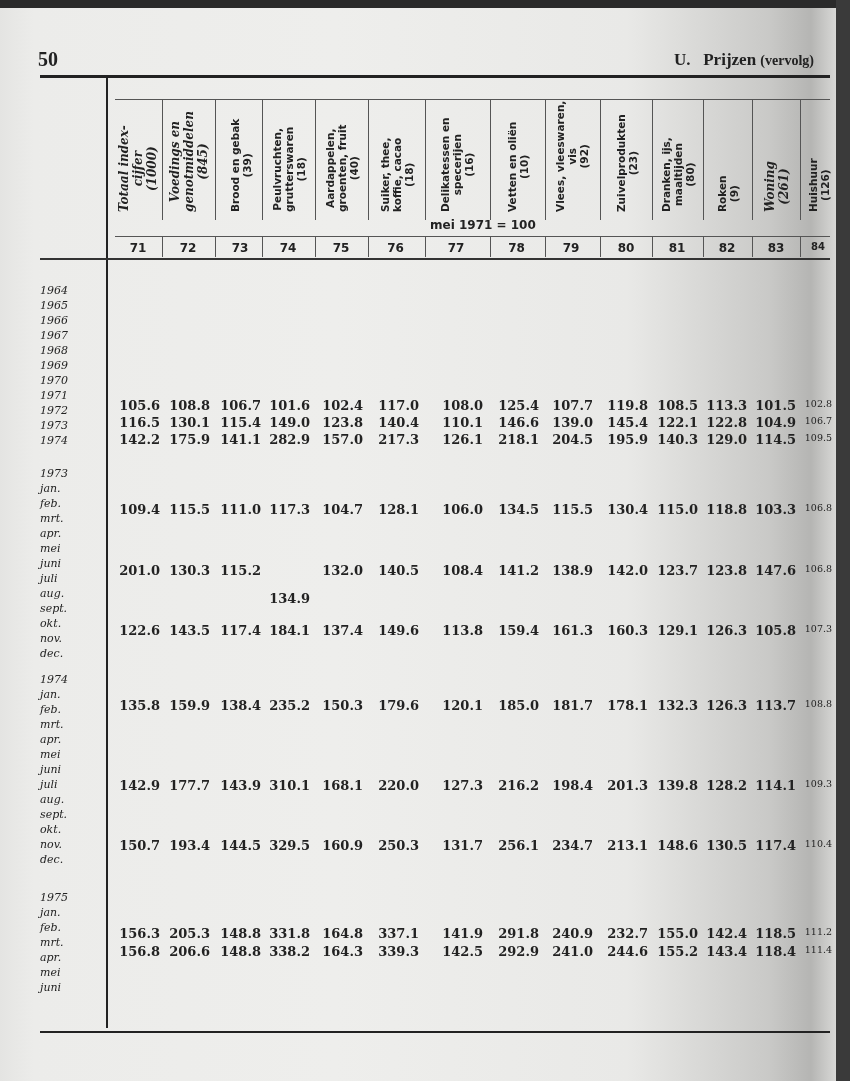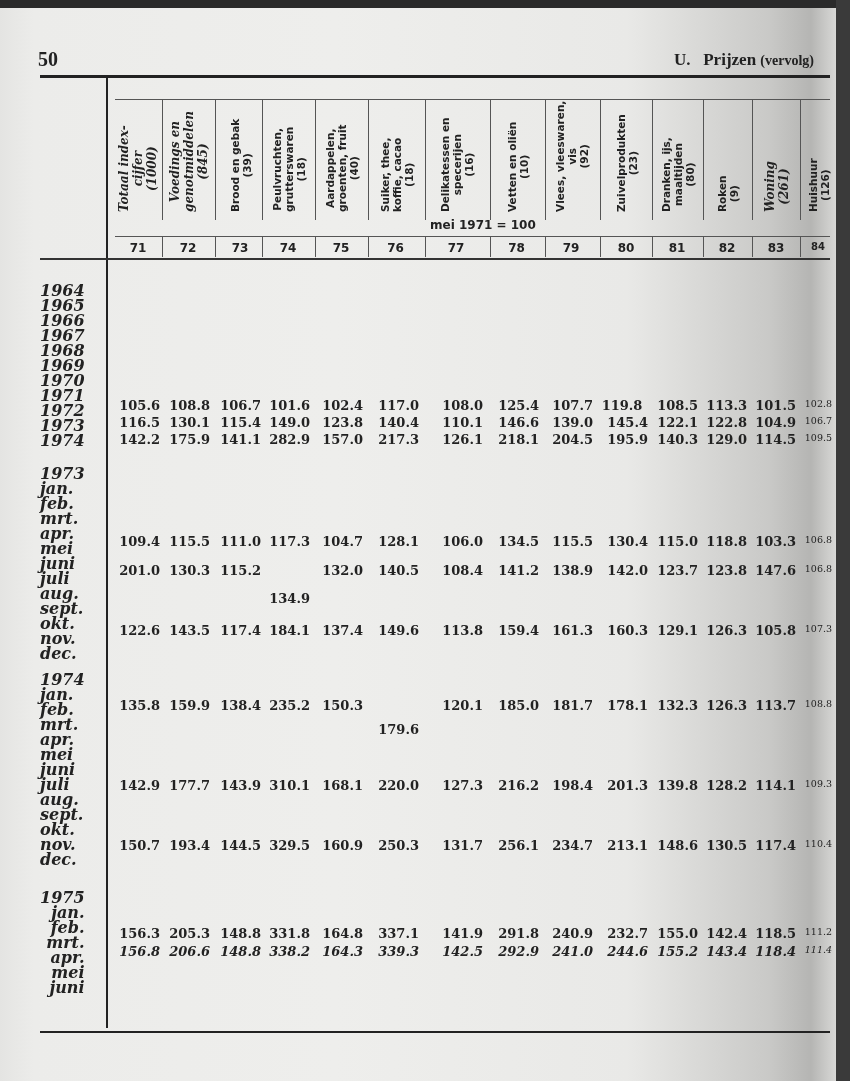"1964" .labels { font-size: 16px -> 11px; font-weight: bold -> normal }
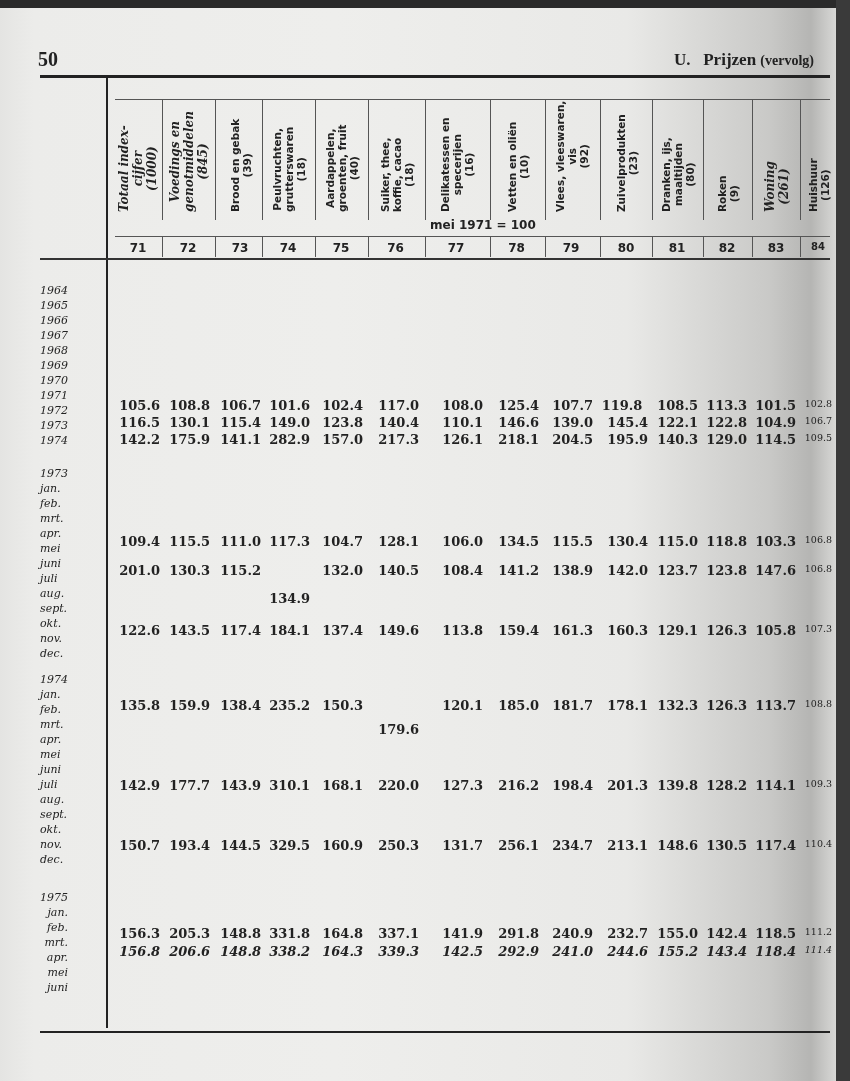"119.8" div.cell { text-align: center -> none }
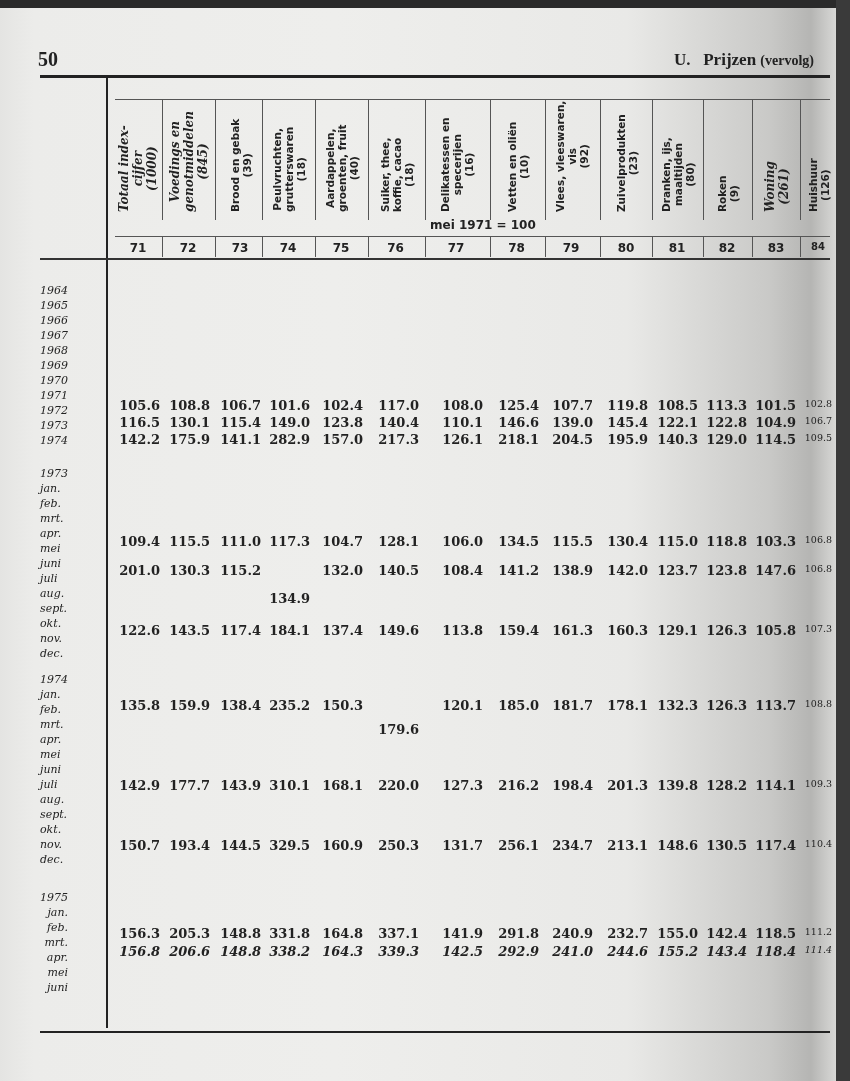"109.4" div.row { margin-top: 32px -> none }
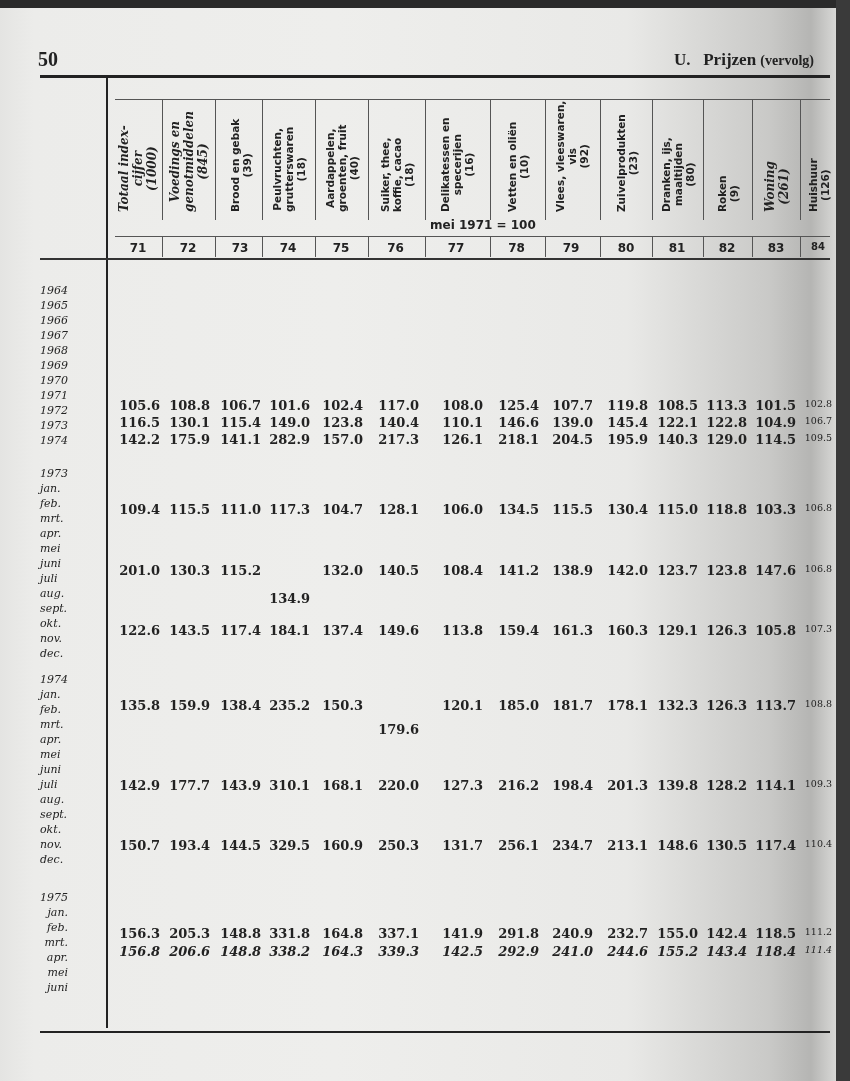"179.6" div.cell { margin-top: 24px -> none }
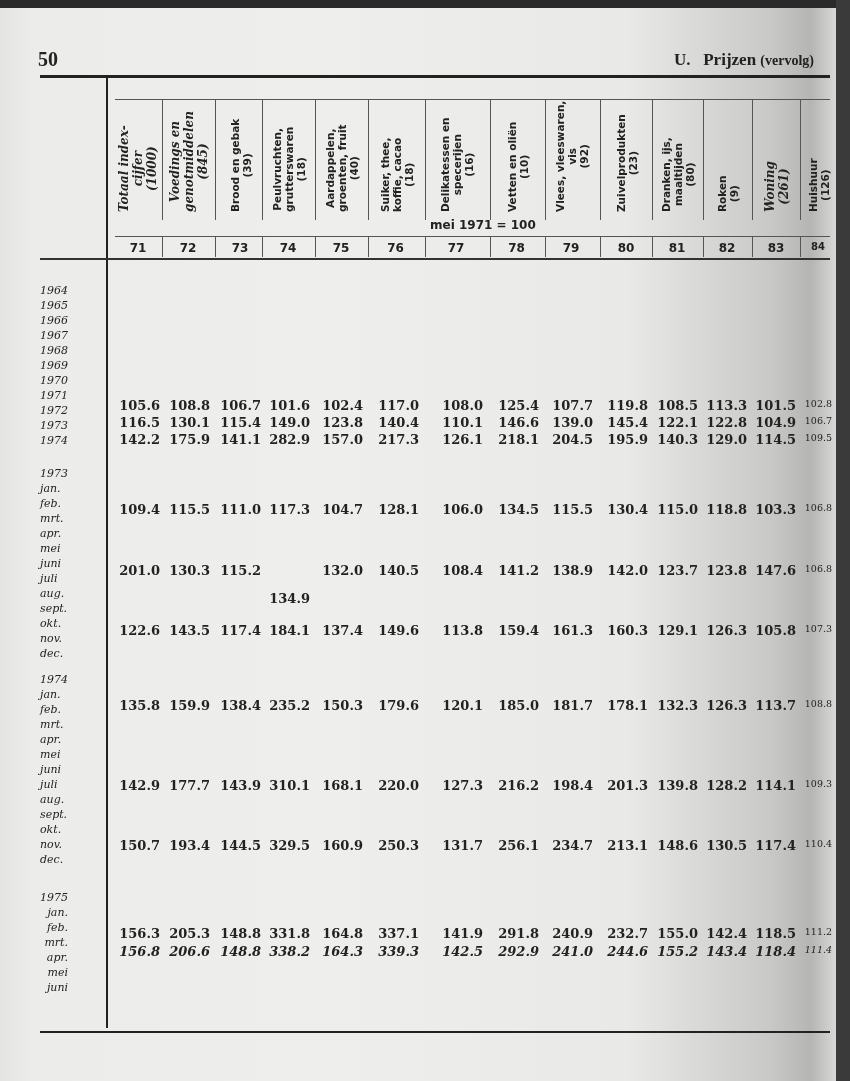"1975" div.labels { text-align: right -> none }
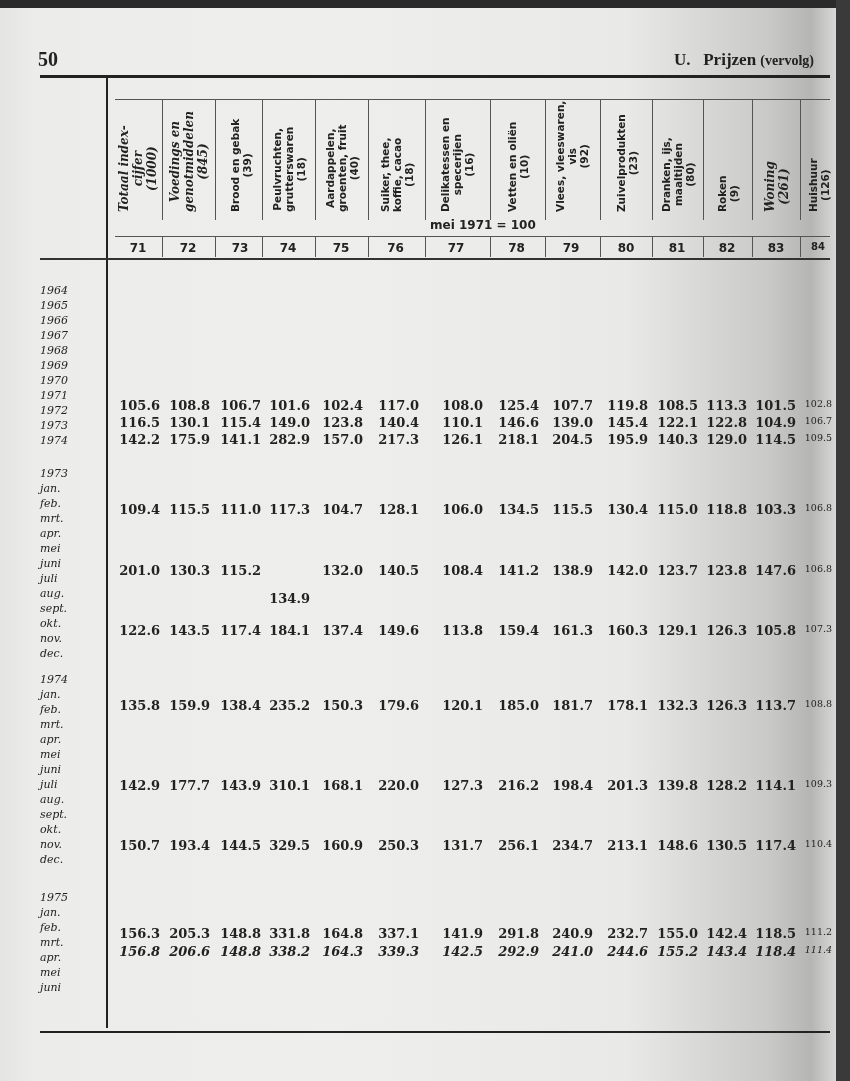"156.8" div.row { font-style: italic -> none }
